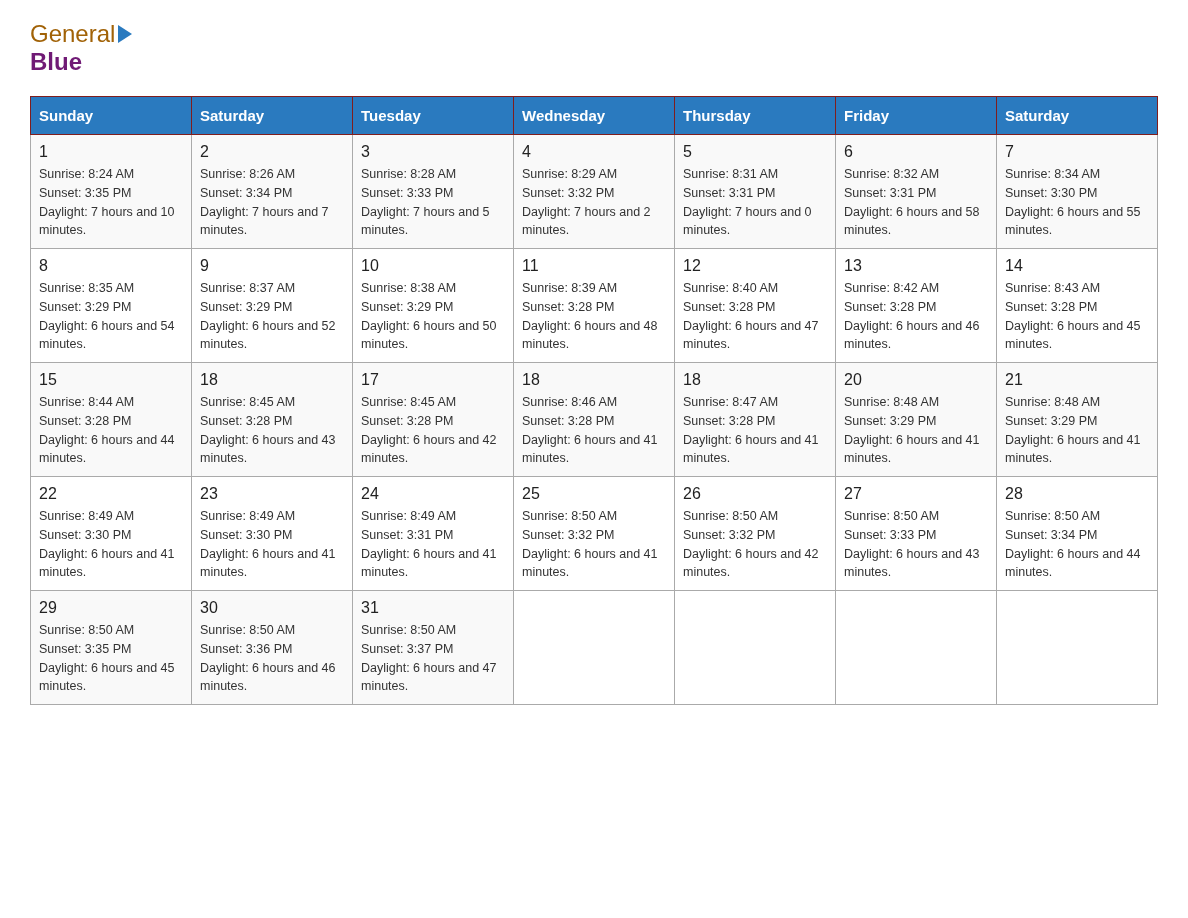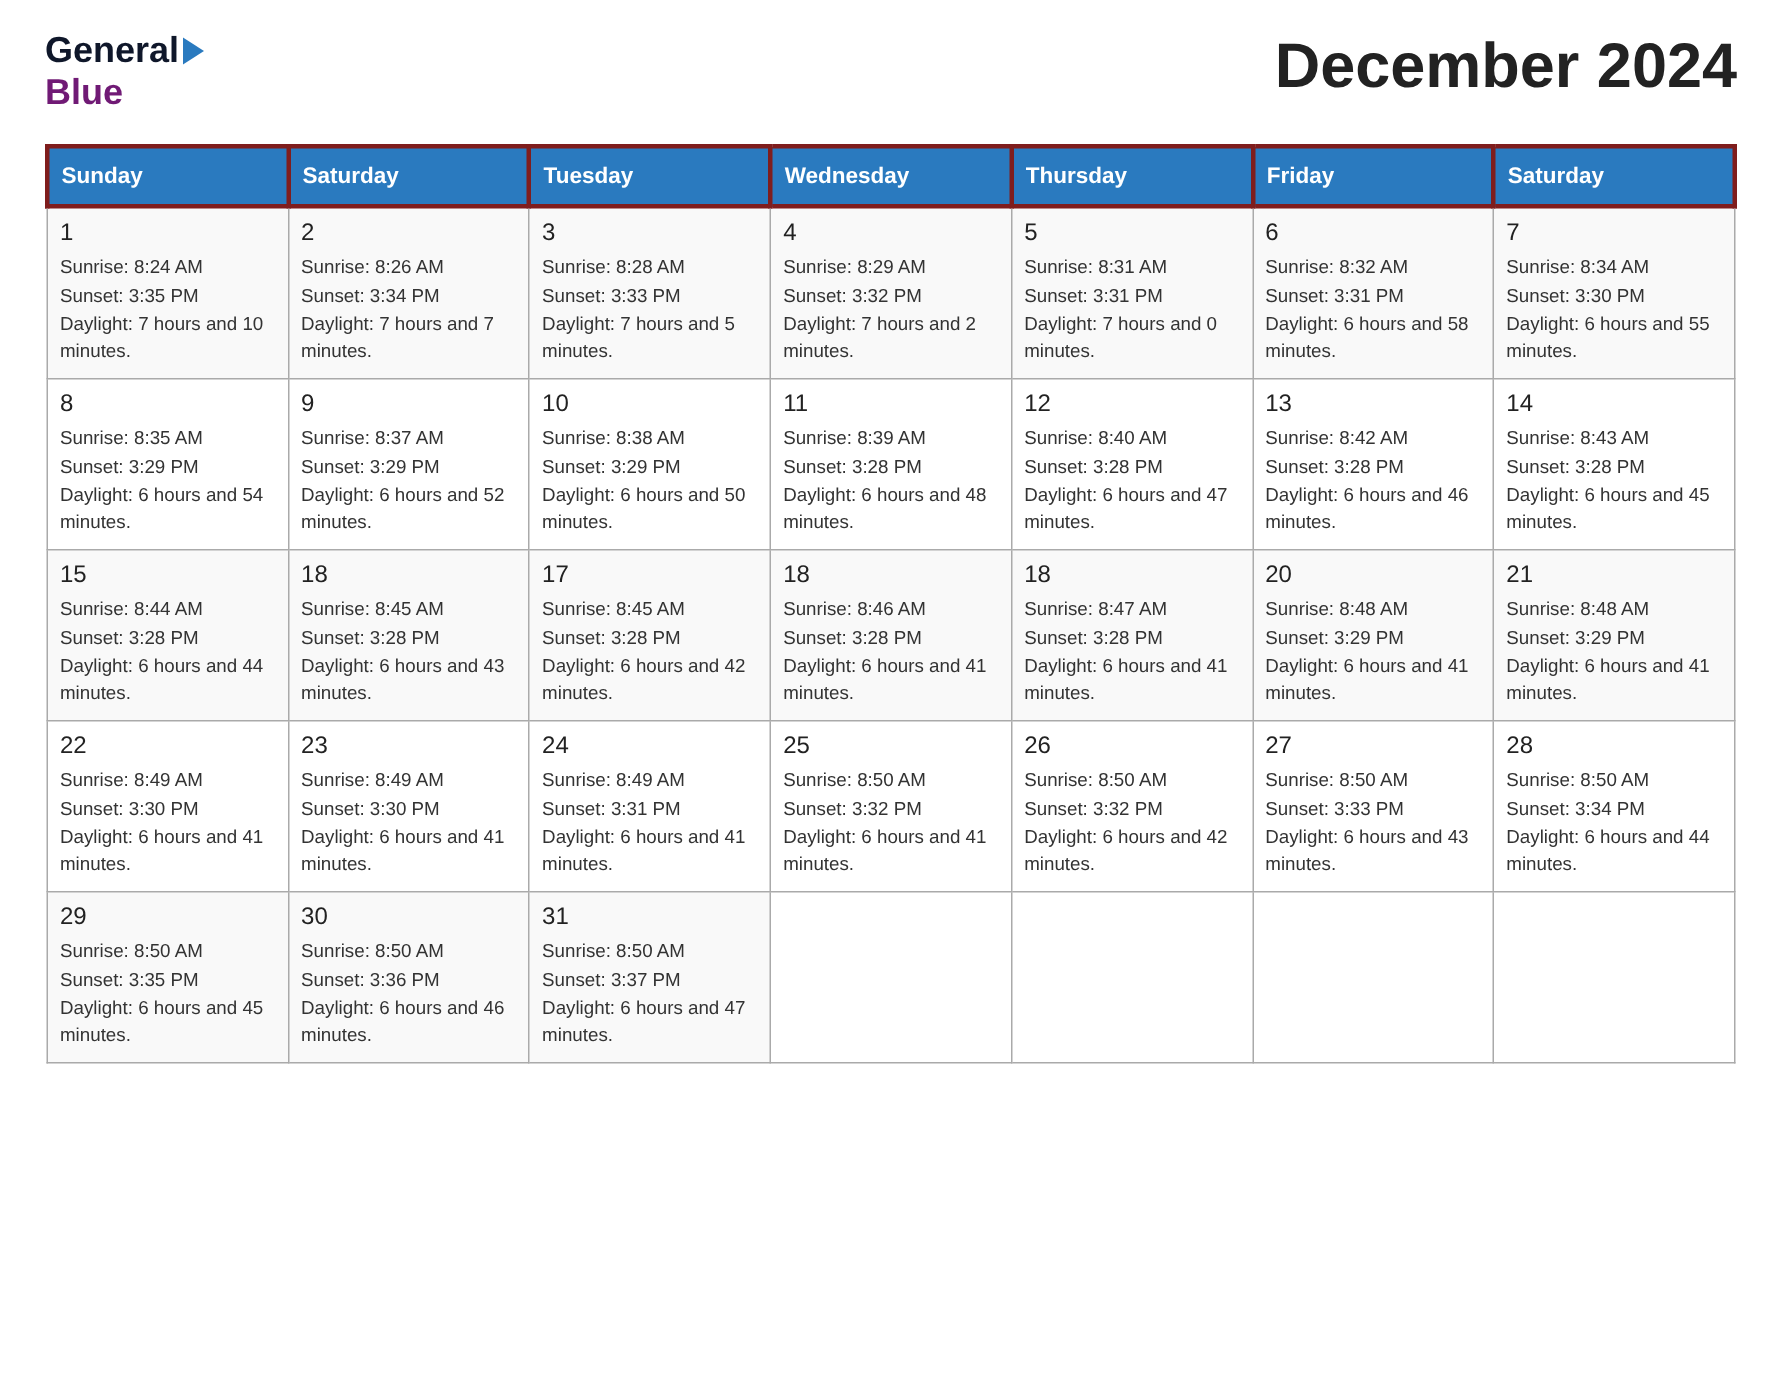"General" .logo-general { color: #0f172a -> #a16207; font-weight: bold -> normal }
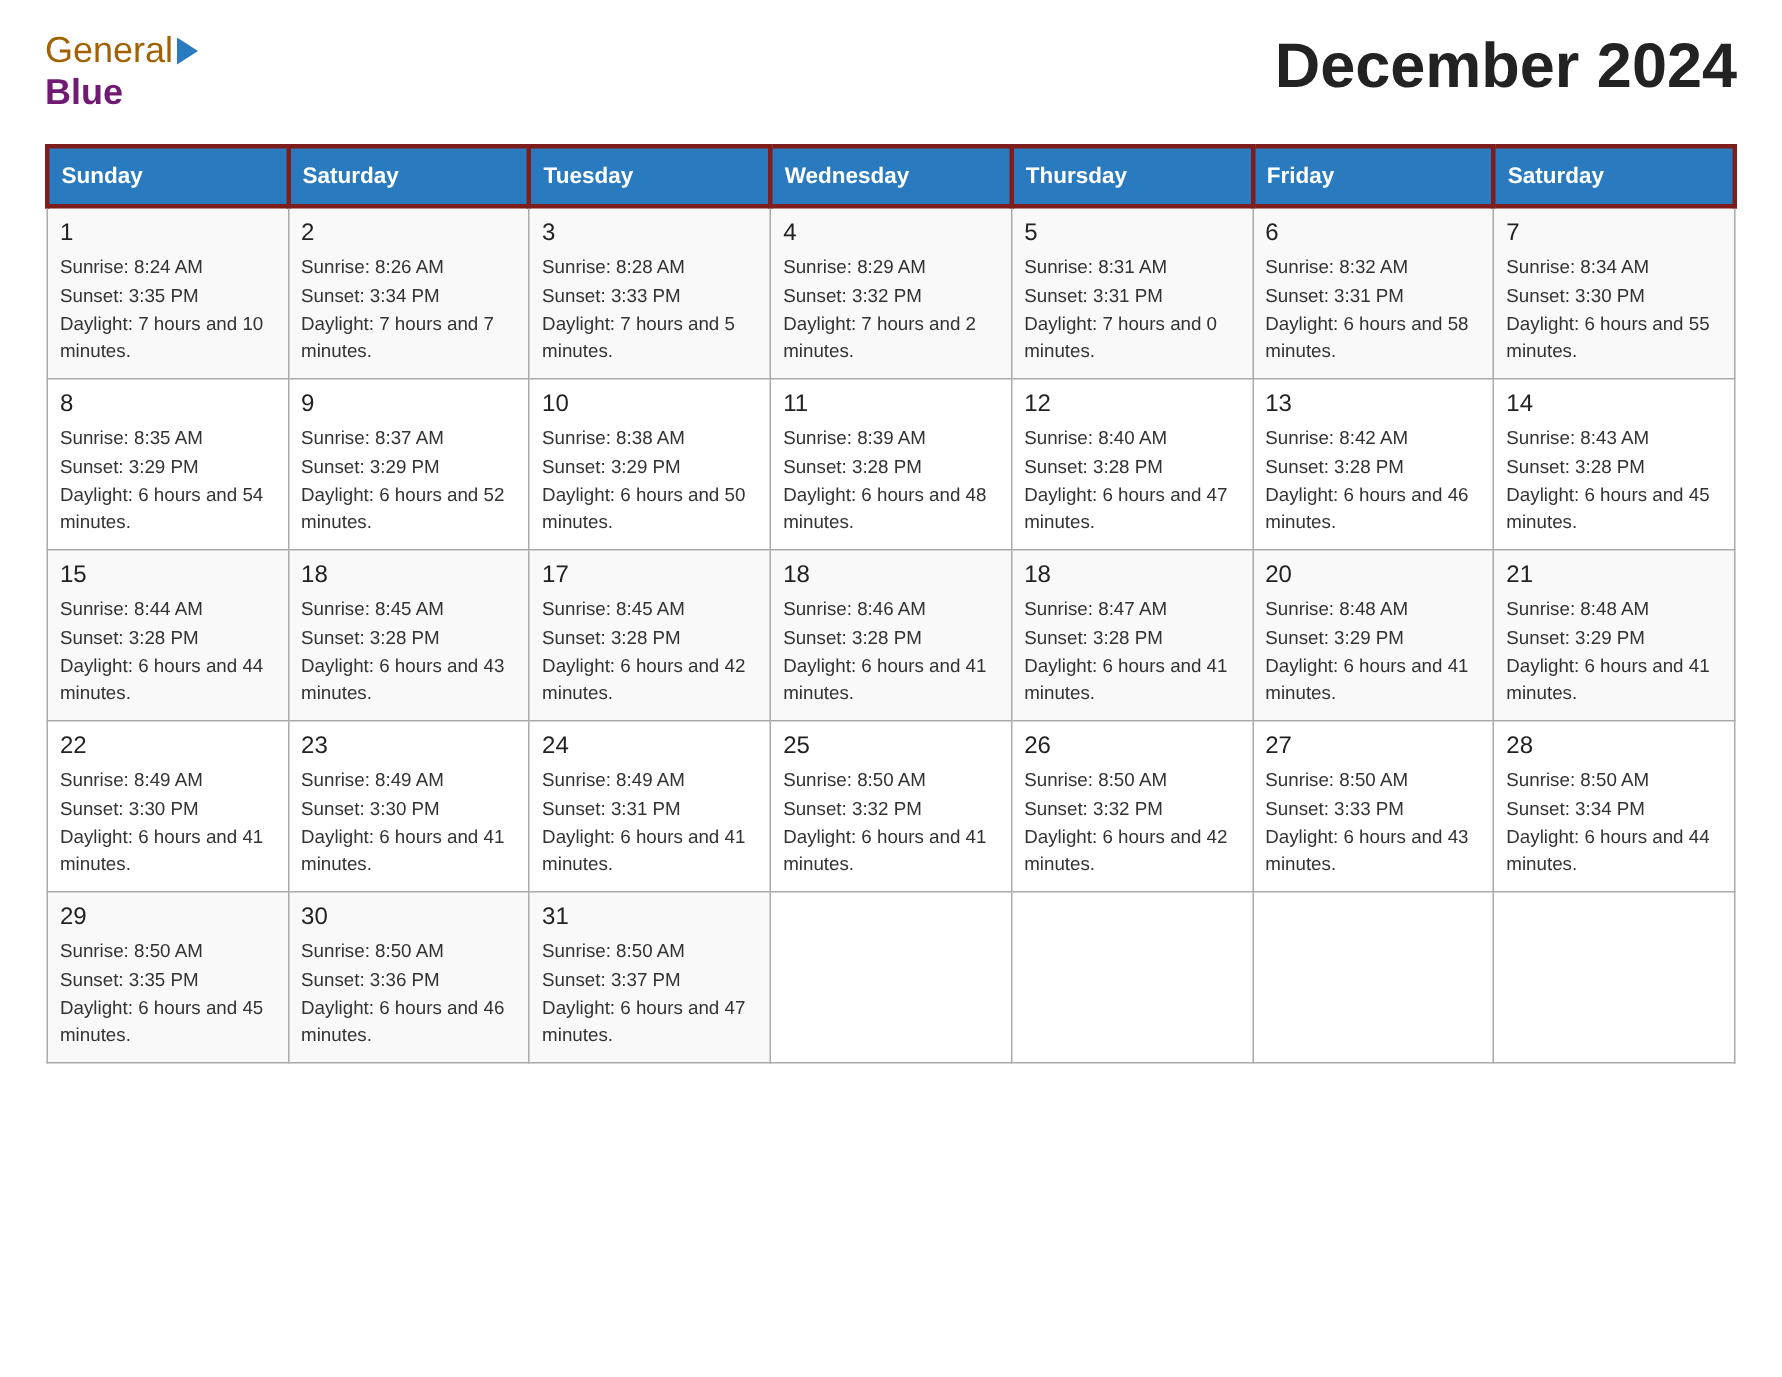"December 2024" h1 { html: <h1>December 2024</h1> -> none }
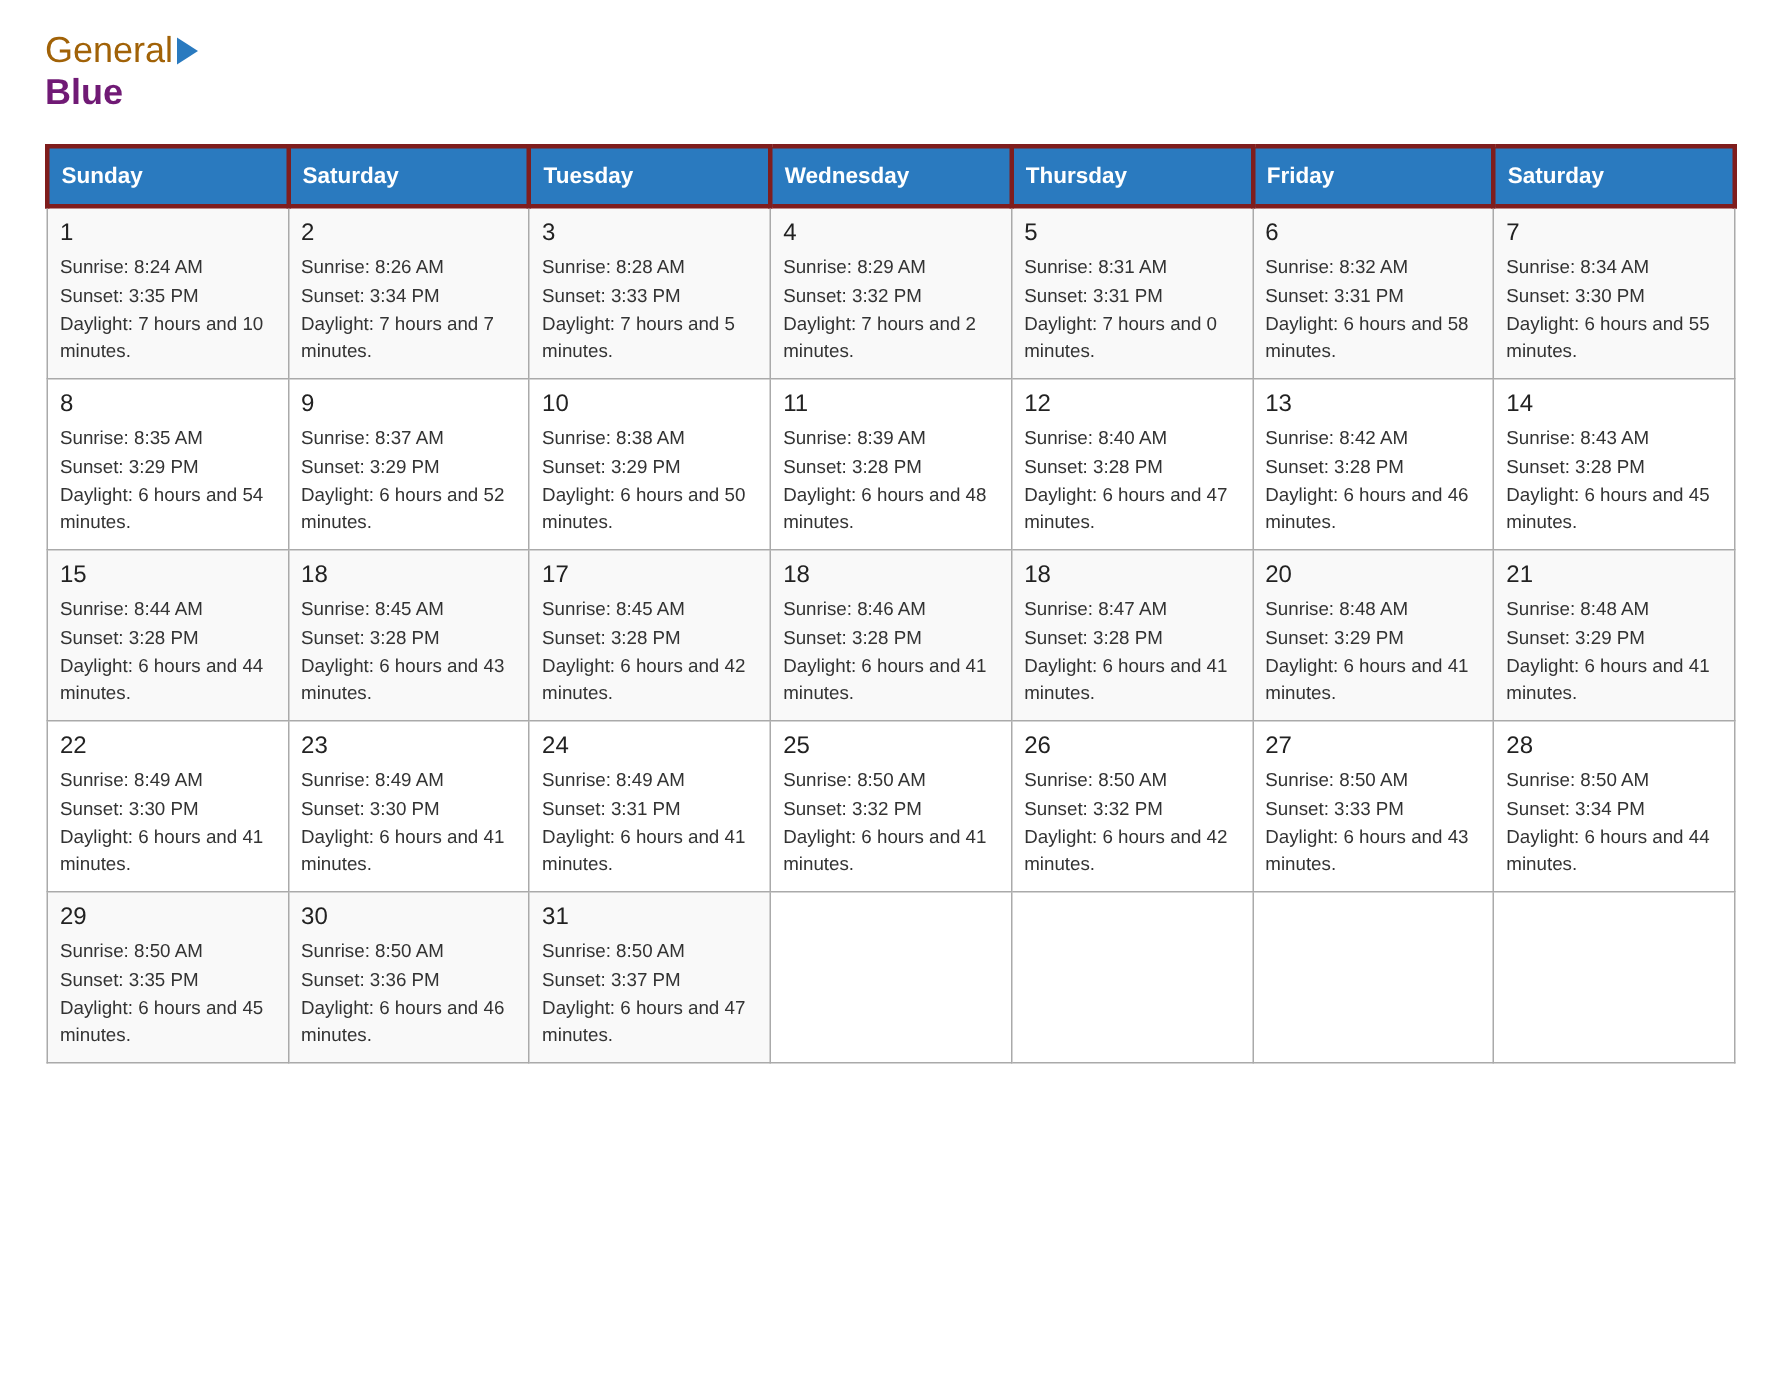"Sunday" thead tr th { border: 3px solid #7f1d1d -> 1px solid #7f1d1d }
